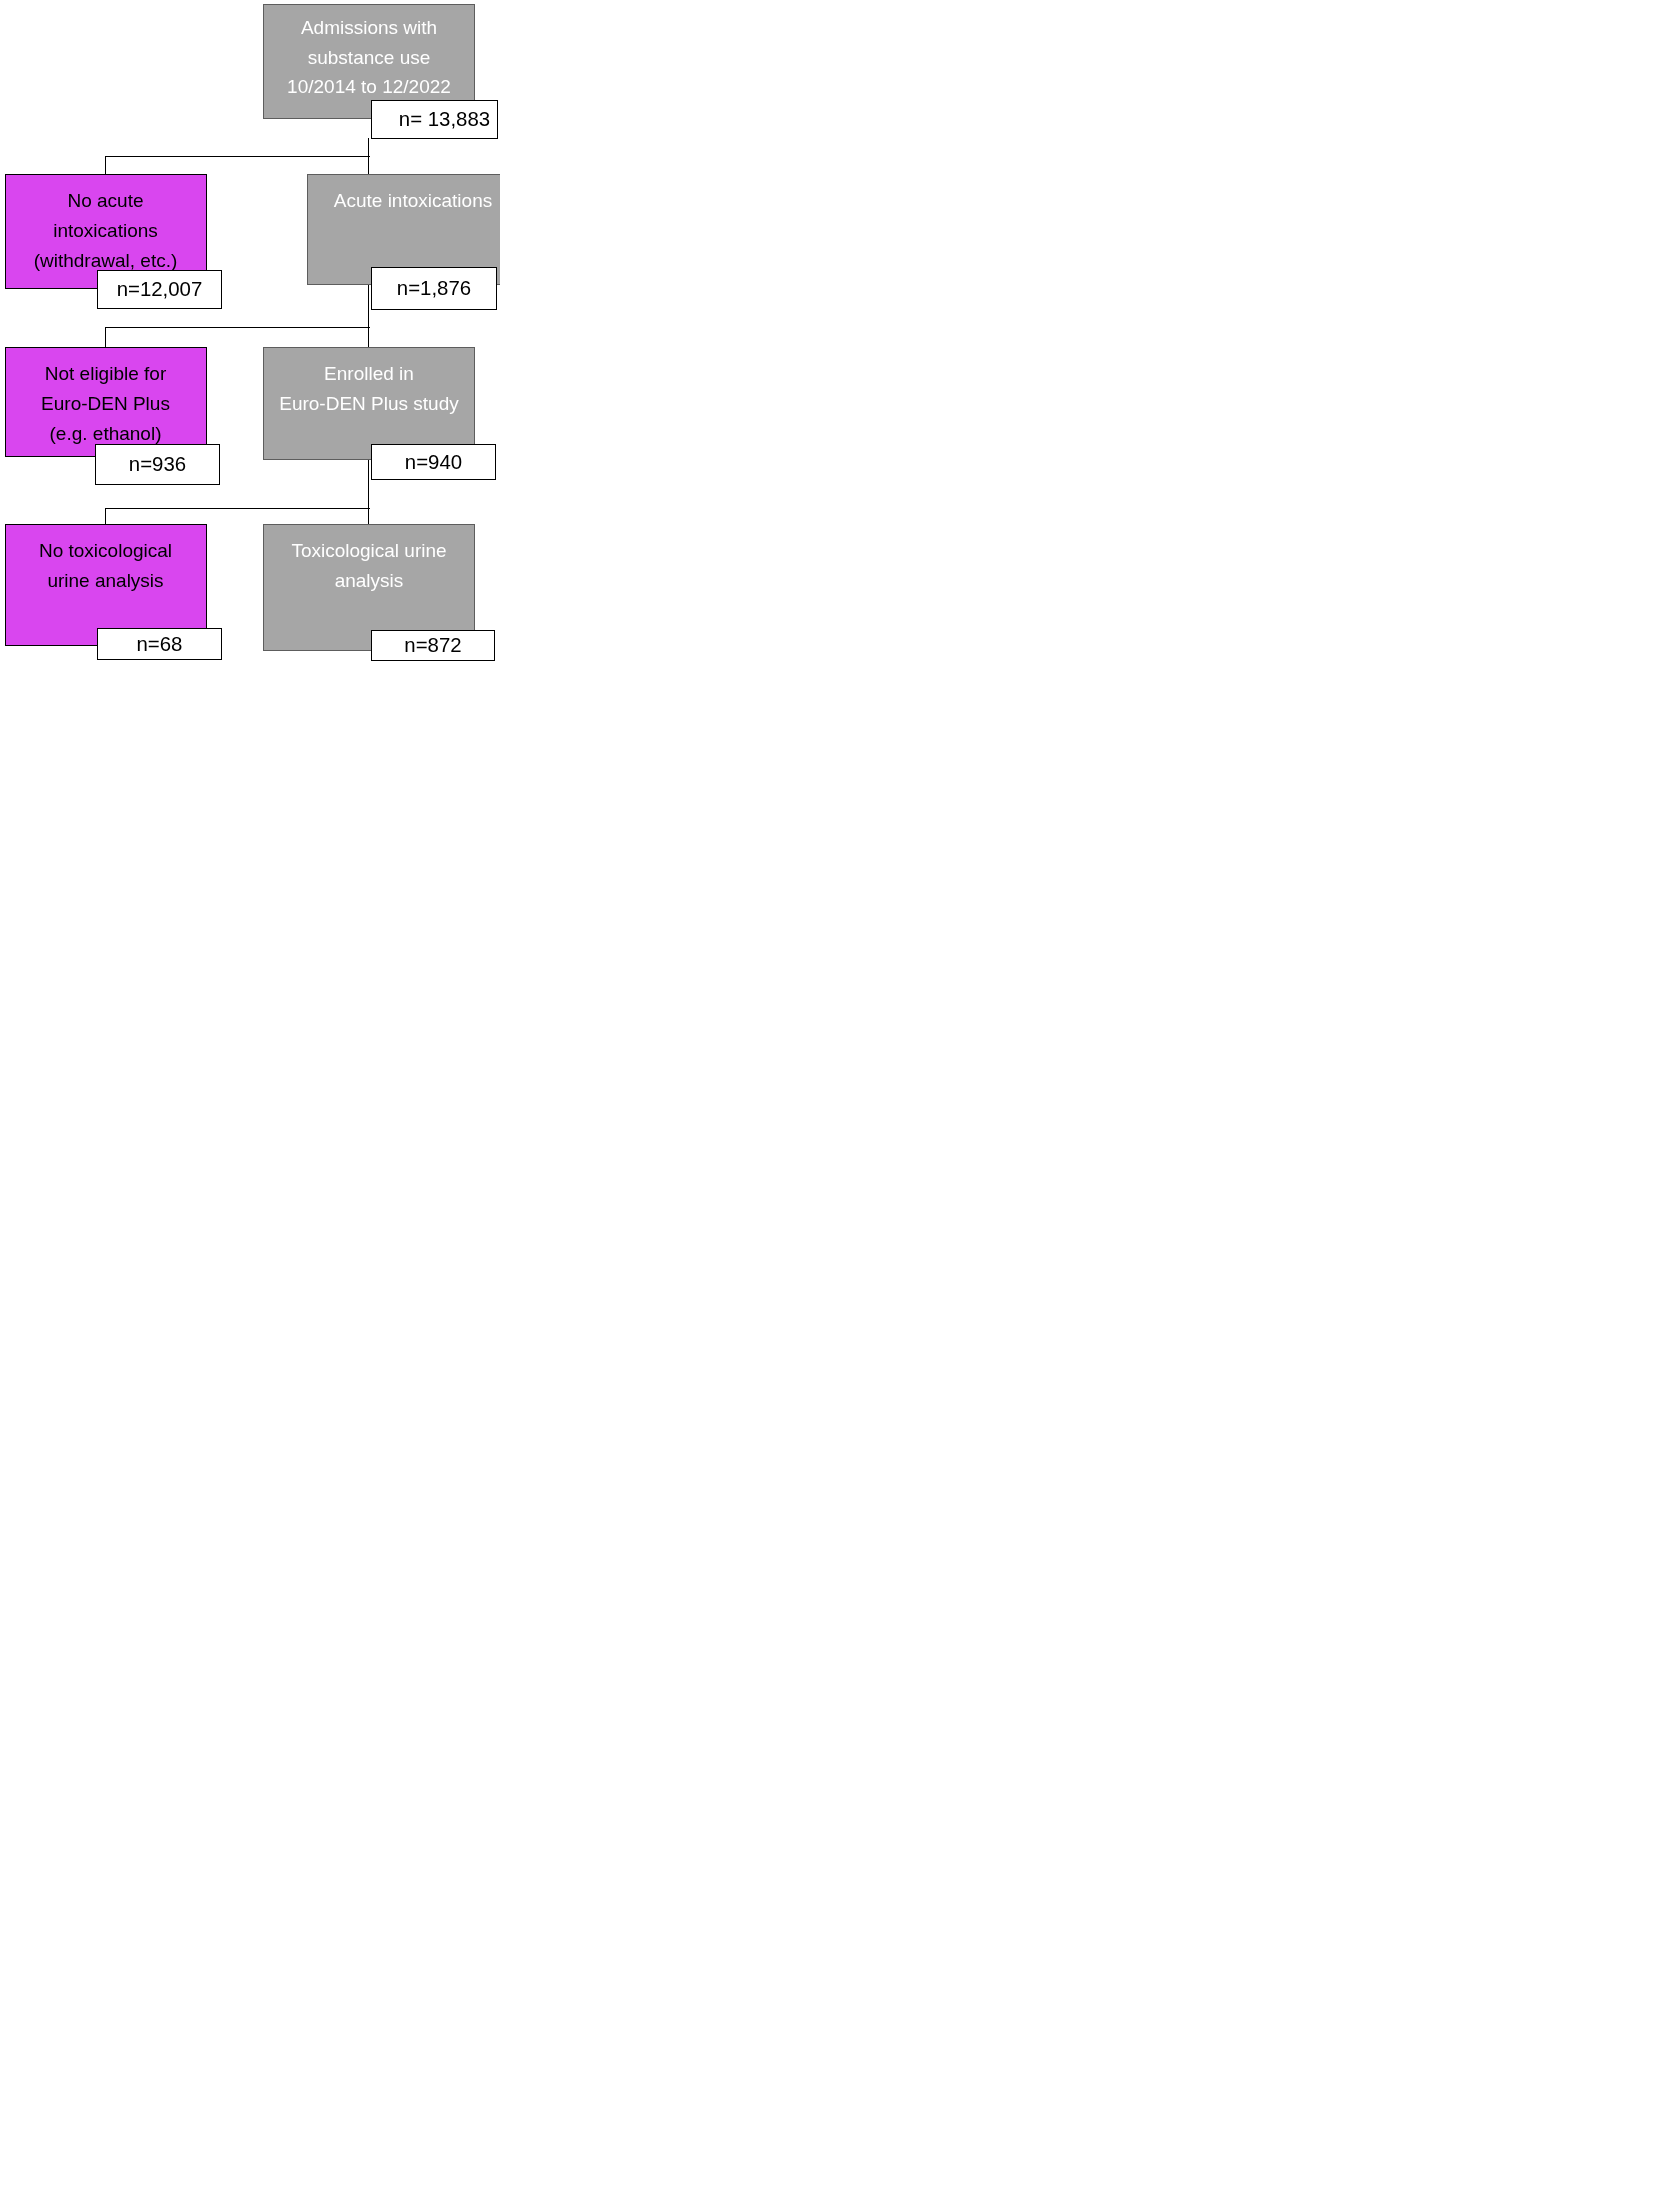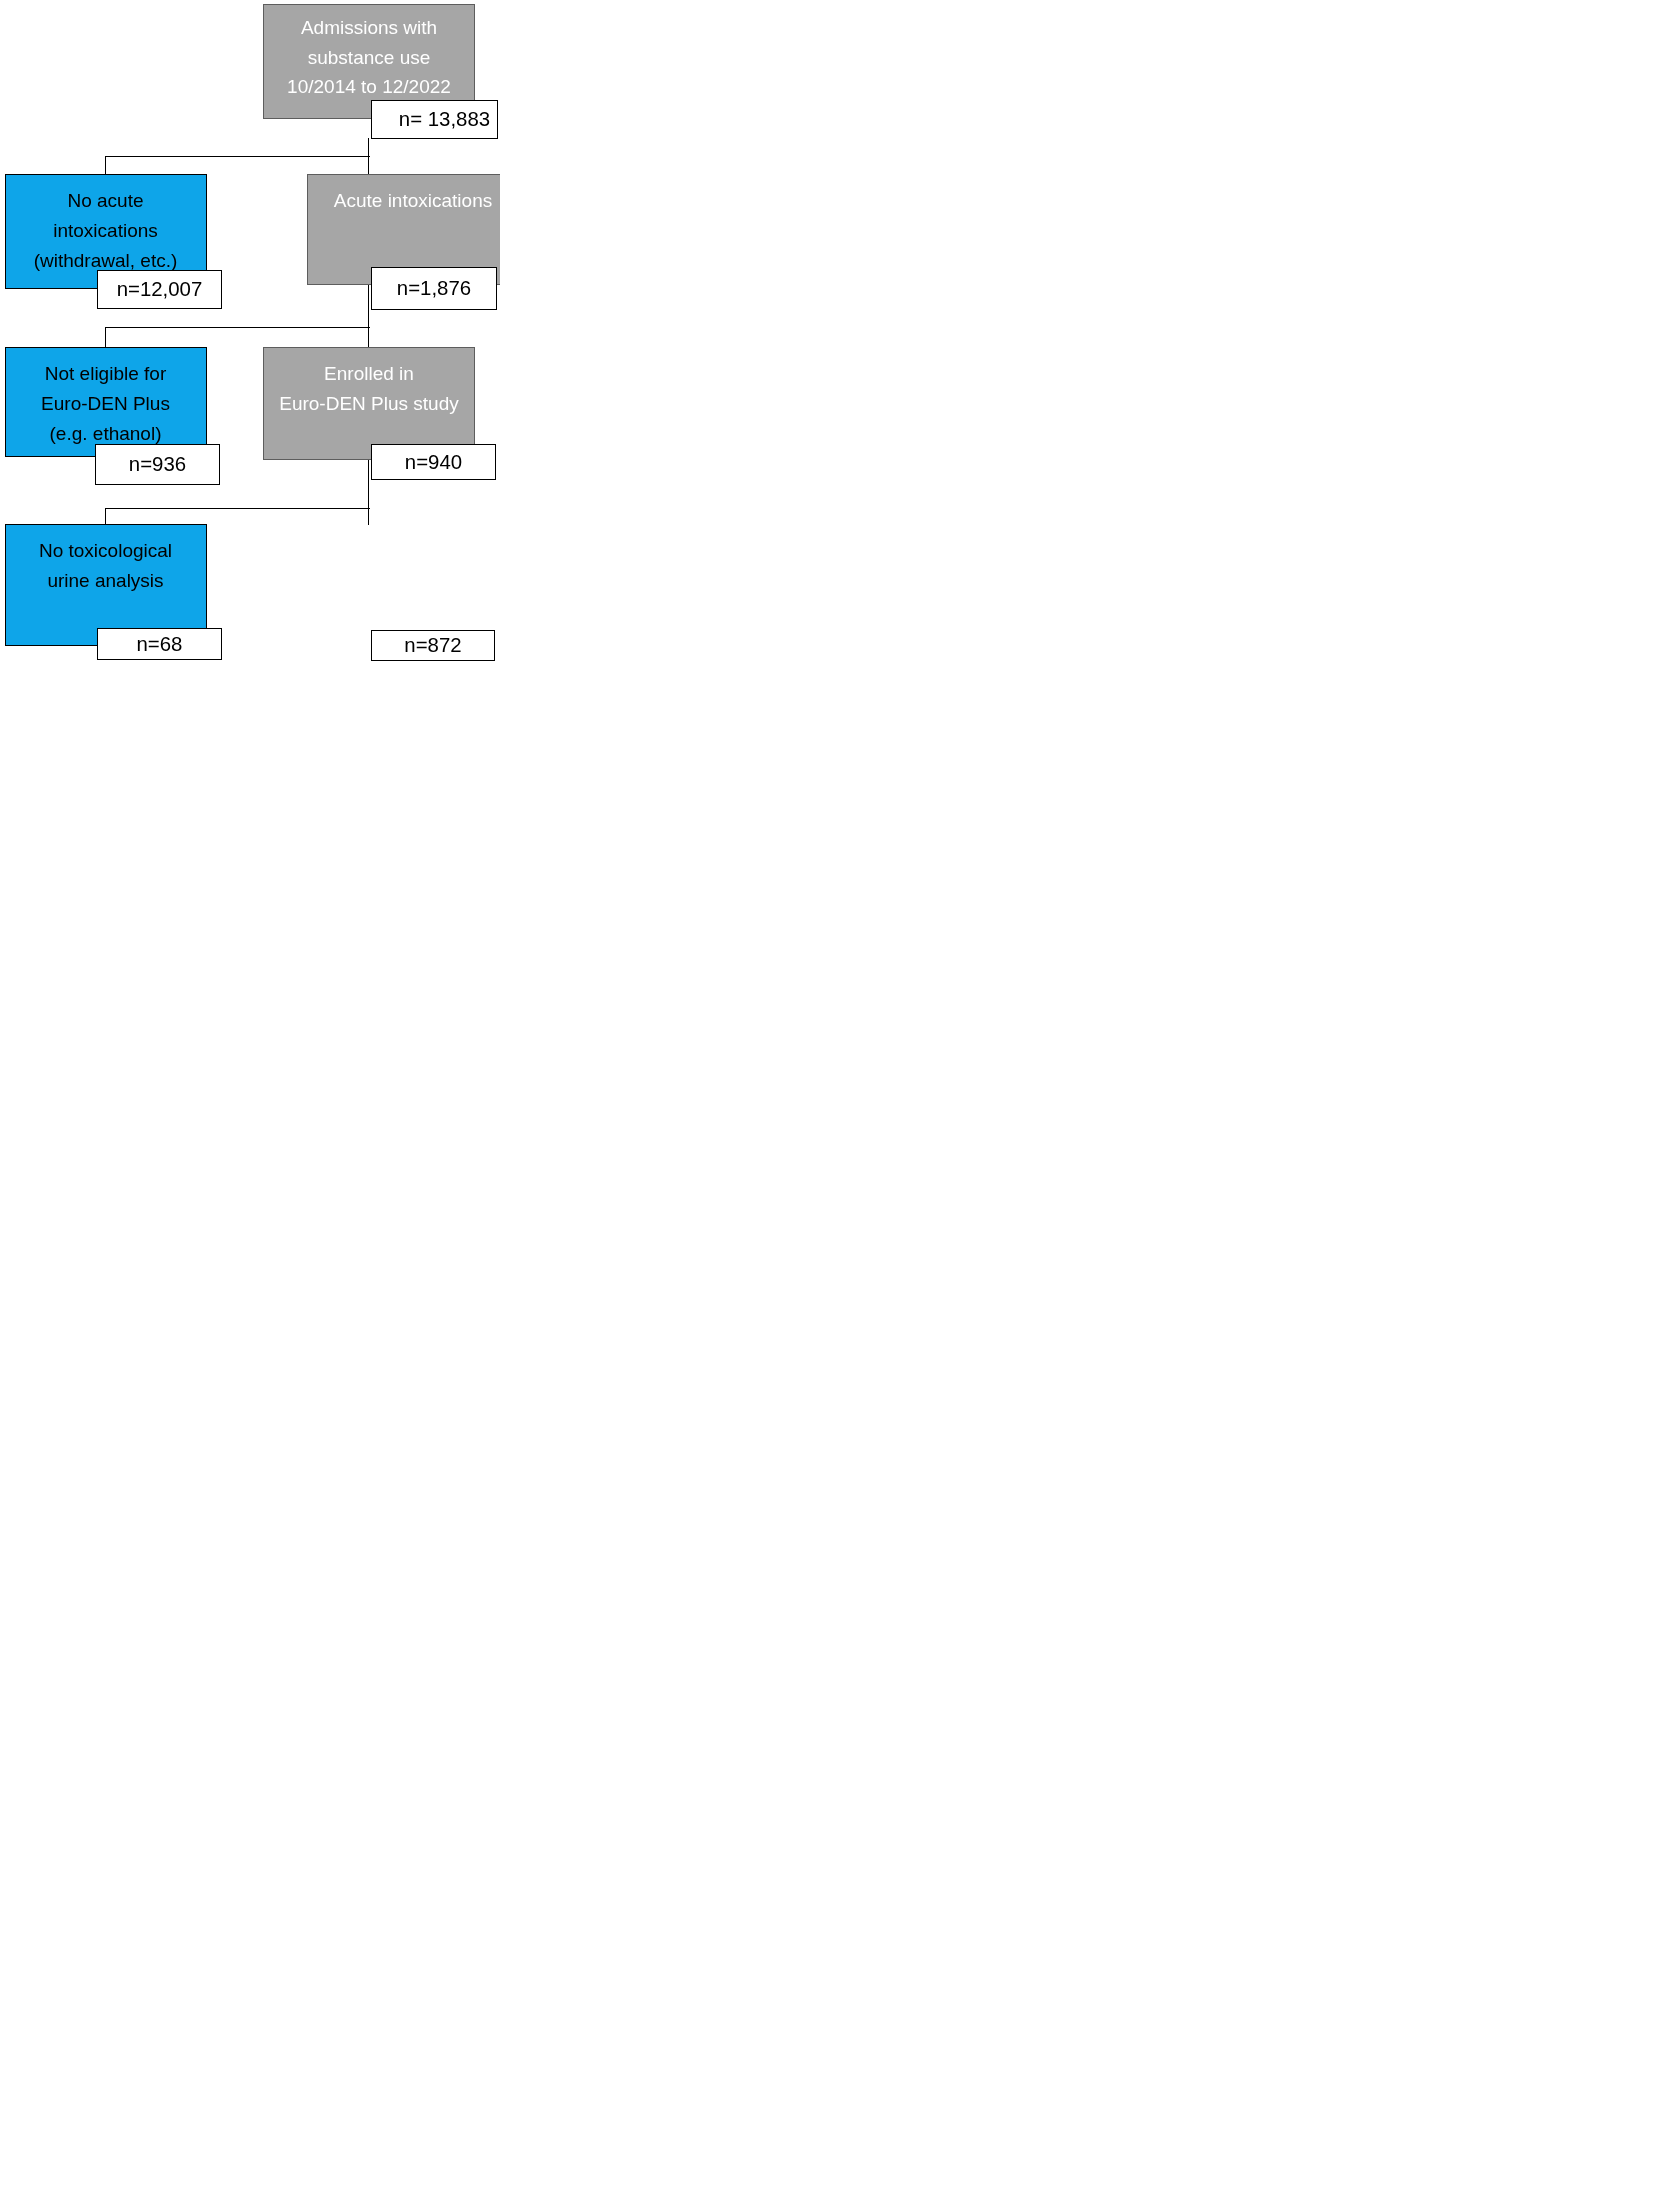"No acute" .white { background: #0ea5e9 -> #d946ef }
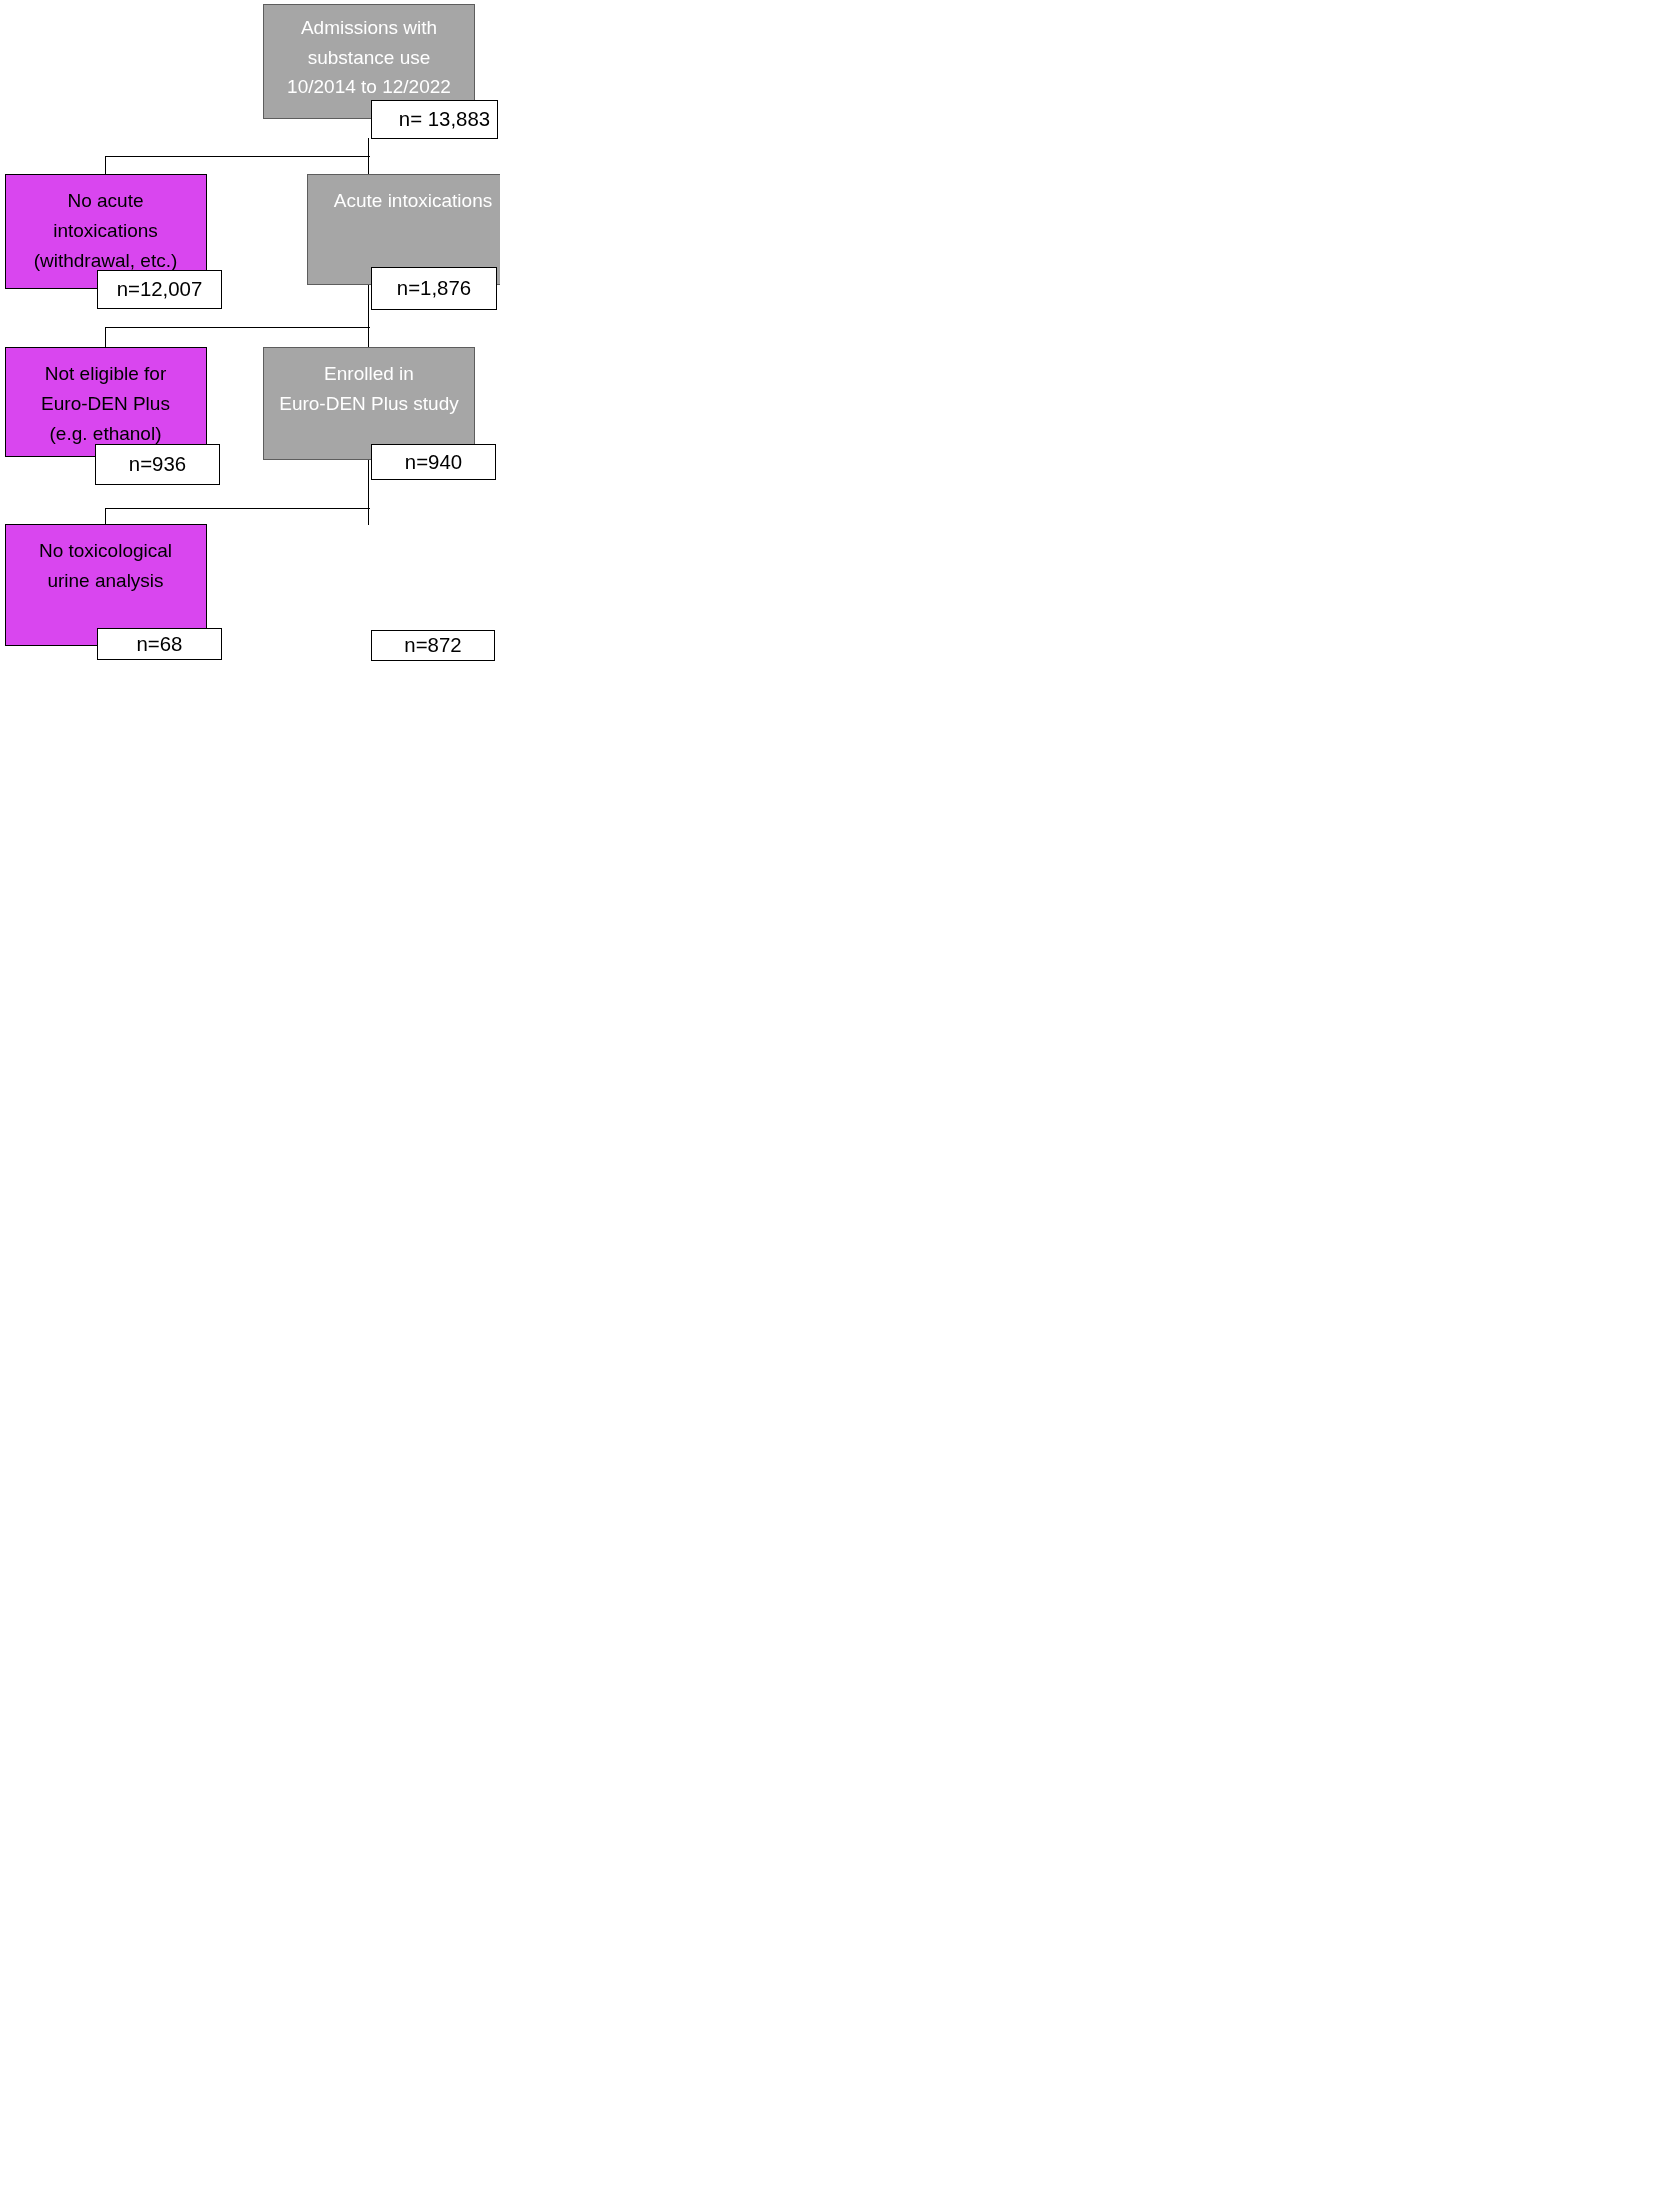"Toxicological urine" div.box { html: none -> <div> <div> <span>Toxicological urine</span> <span>analysis</span> </div> </div> }
